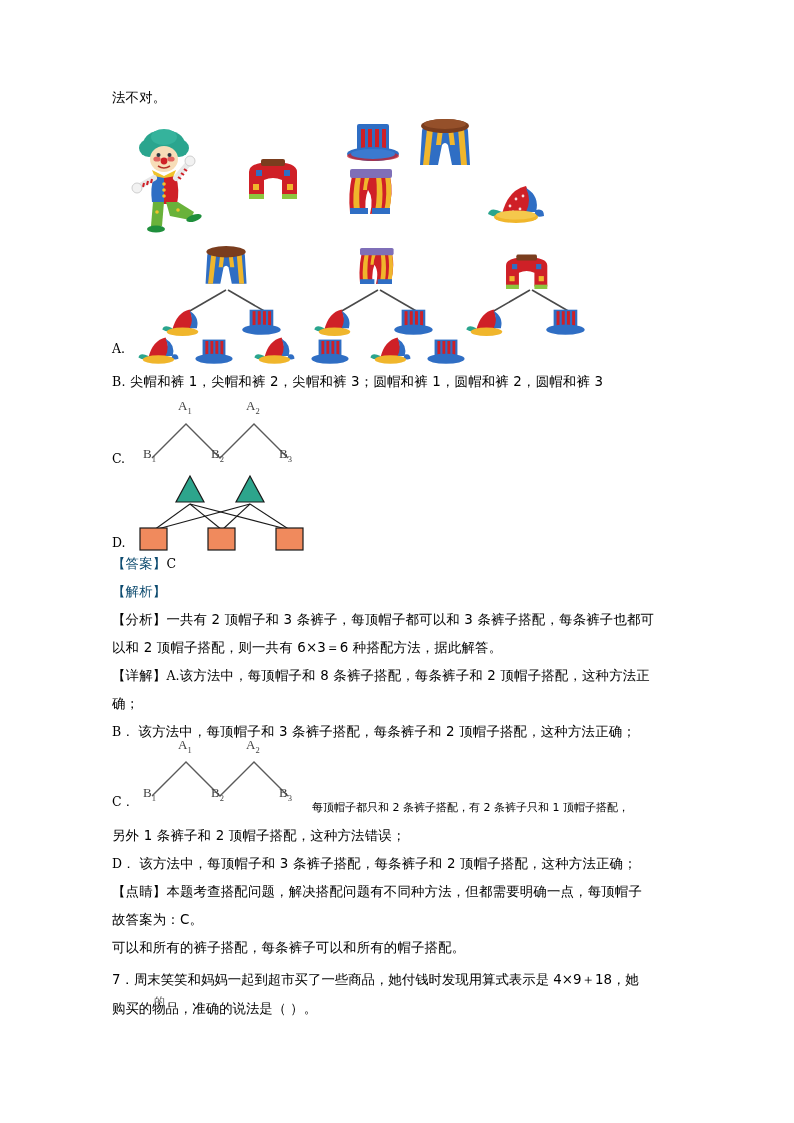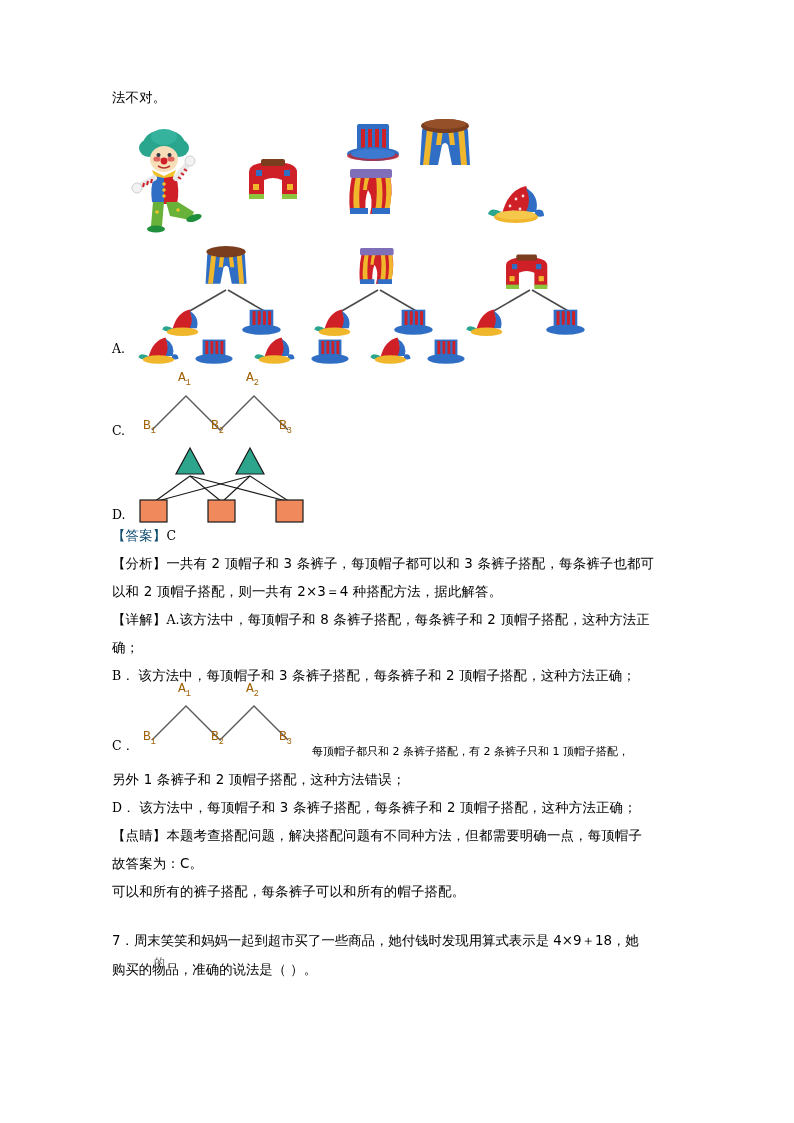"B. 尖帽和裤 1，尖帽和裤 2，尖帽和裤 3；圆帽和裤" div.ln { html: none -> <div> <span>B.</span> <span>尖帽和裤 1，尖帽和裤 2，尖帽和裤 3；圆帽和裤 1，圆帽和裤 2，圆帽和裤 3</span> </div> }
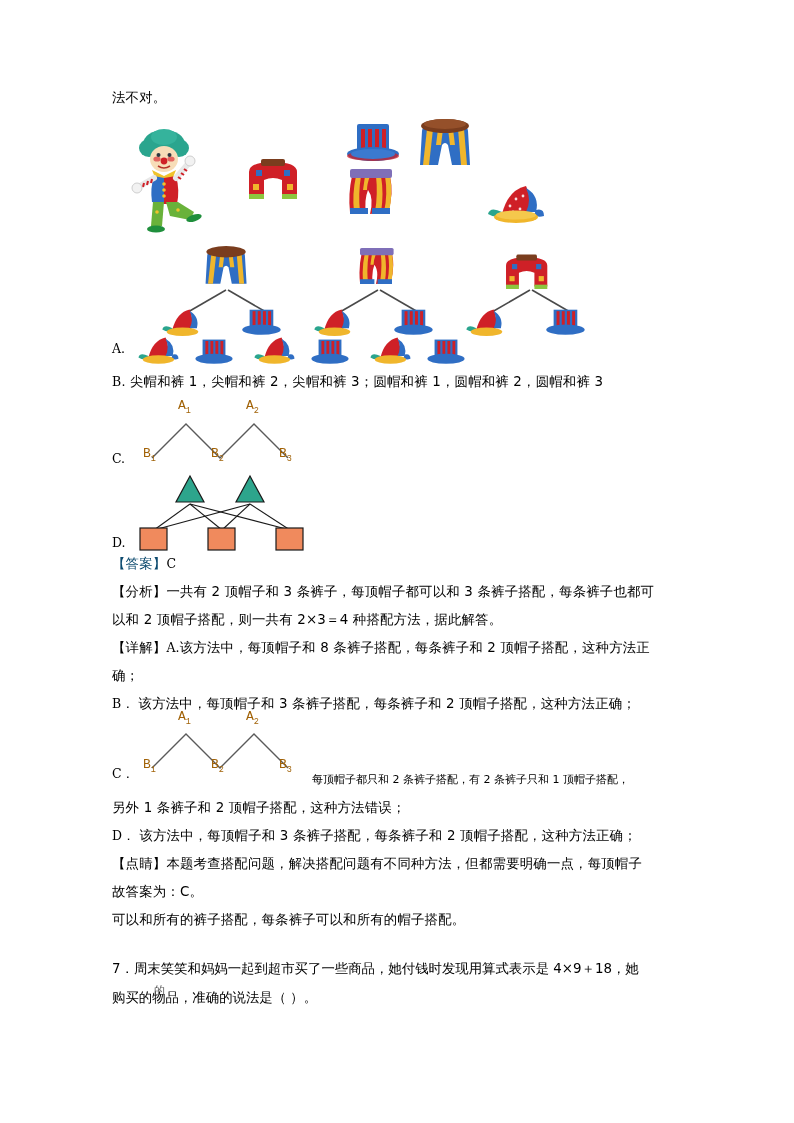"A1" .lblC { color: #a16207 -> #404040; font-family: Liberation Mono, monospace -> Liberation Serif, serif }
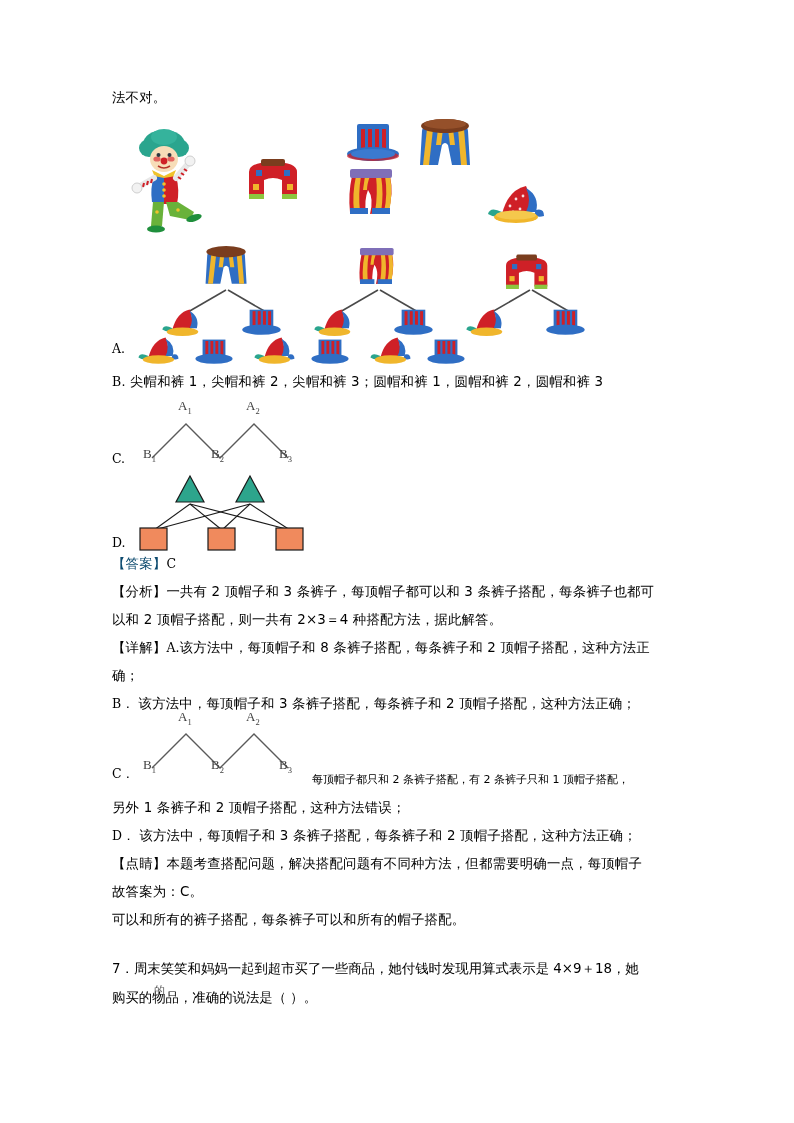"【解析】" div.ln { html: none -> <div>【解析】</div> }
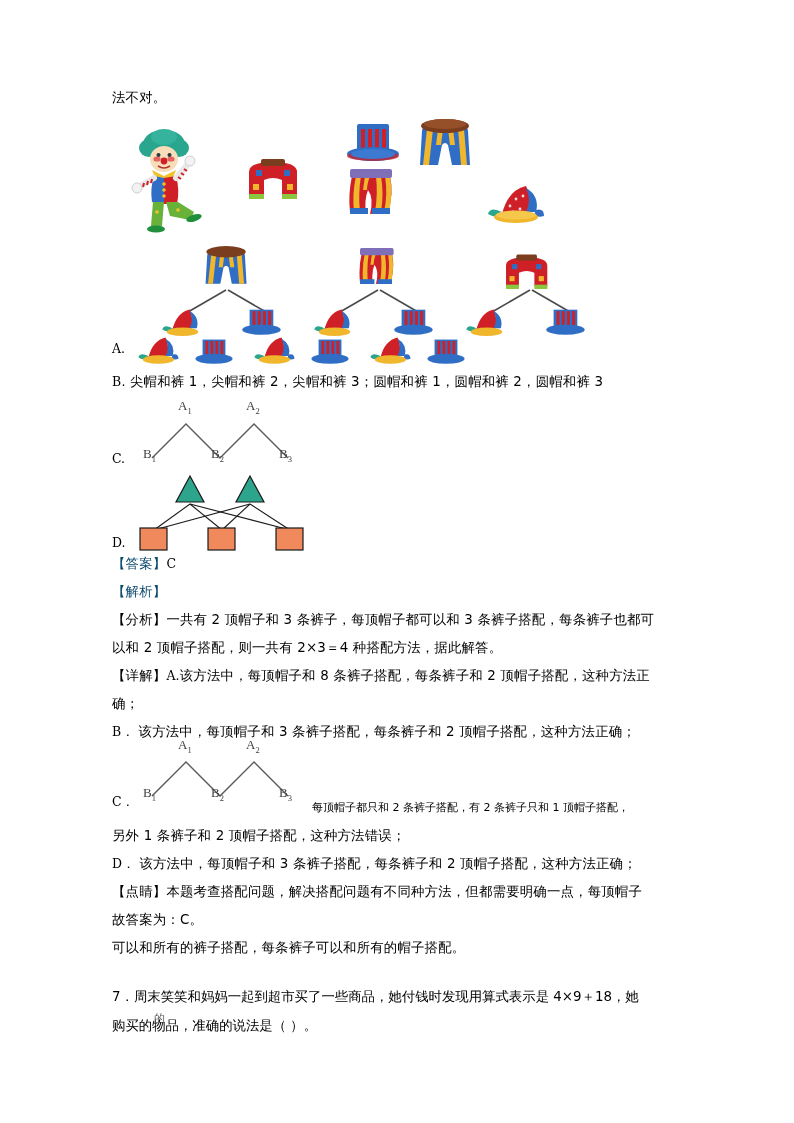"以和 2 顶帽子搭配，则一共有 2×3＝4 种搭配方法，据此解答。" div.ln { text: 2×3＝4 -> 6×3＝6 }
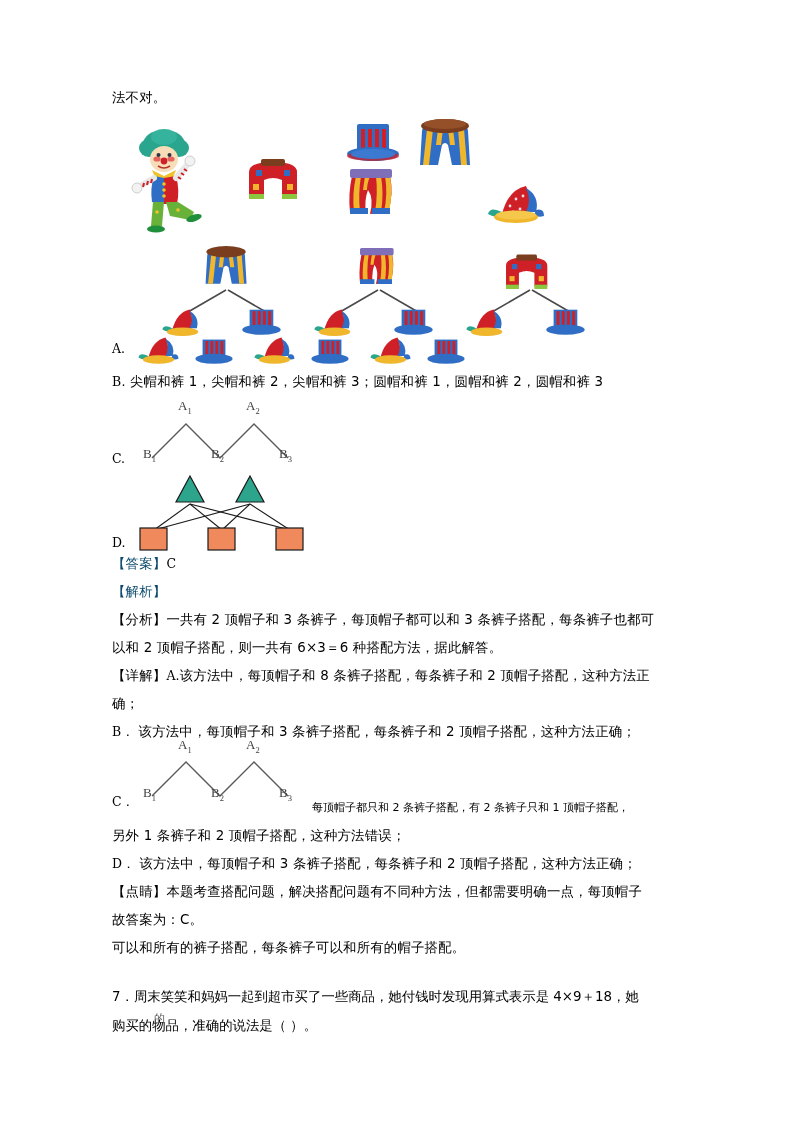"7．周末笑笑和妈妈一起到超市买了一些商品，她付钱时发现用算式表示是" .q7 { margin-top: 20px -> 3px }
